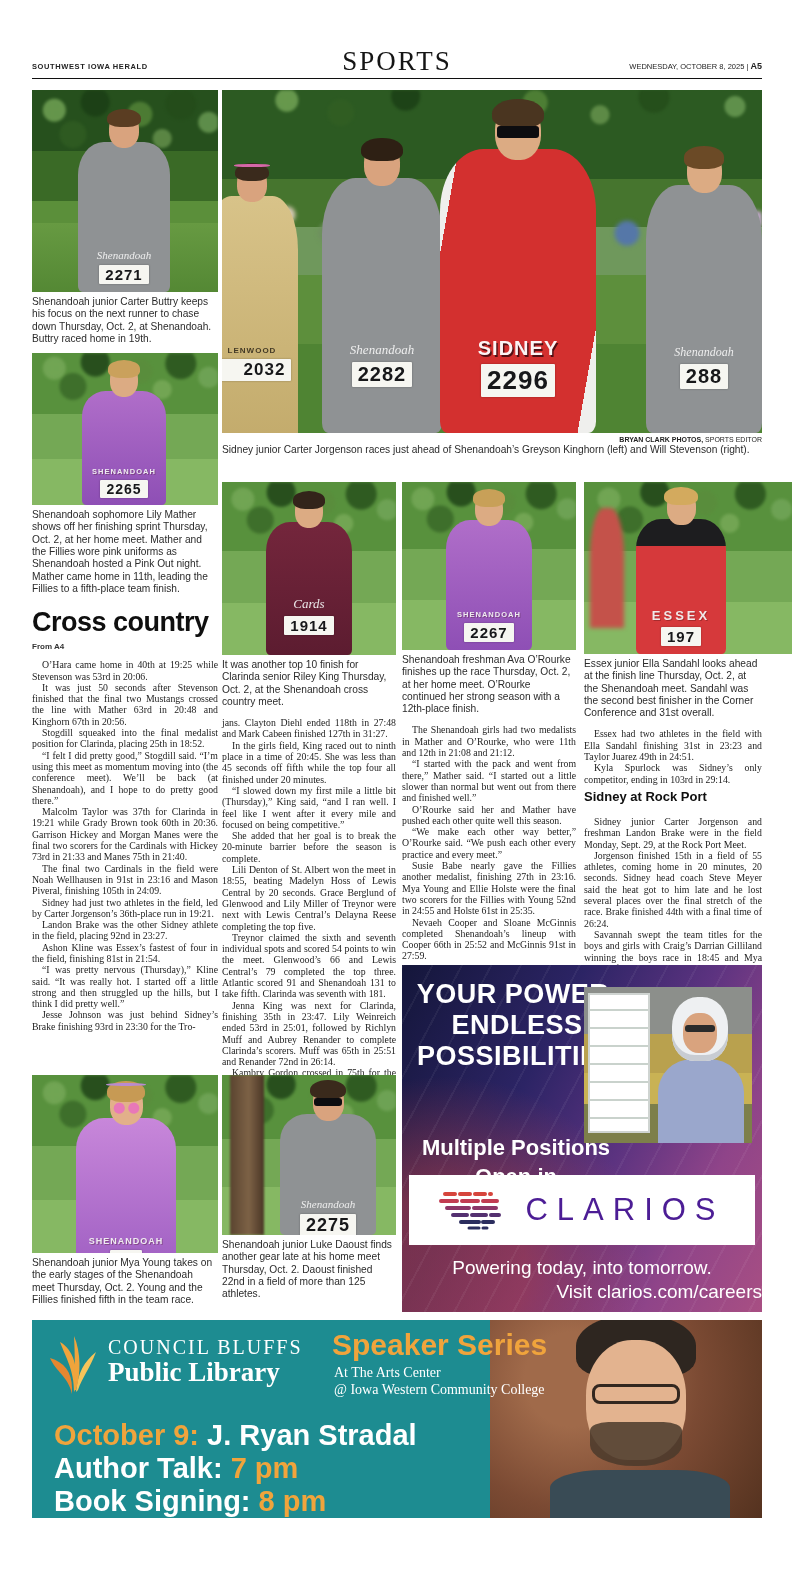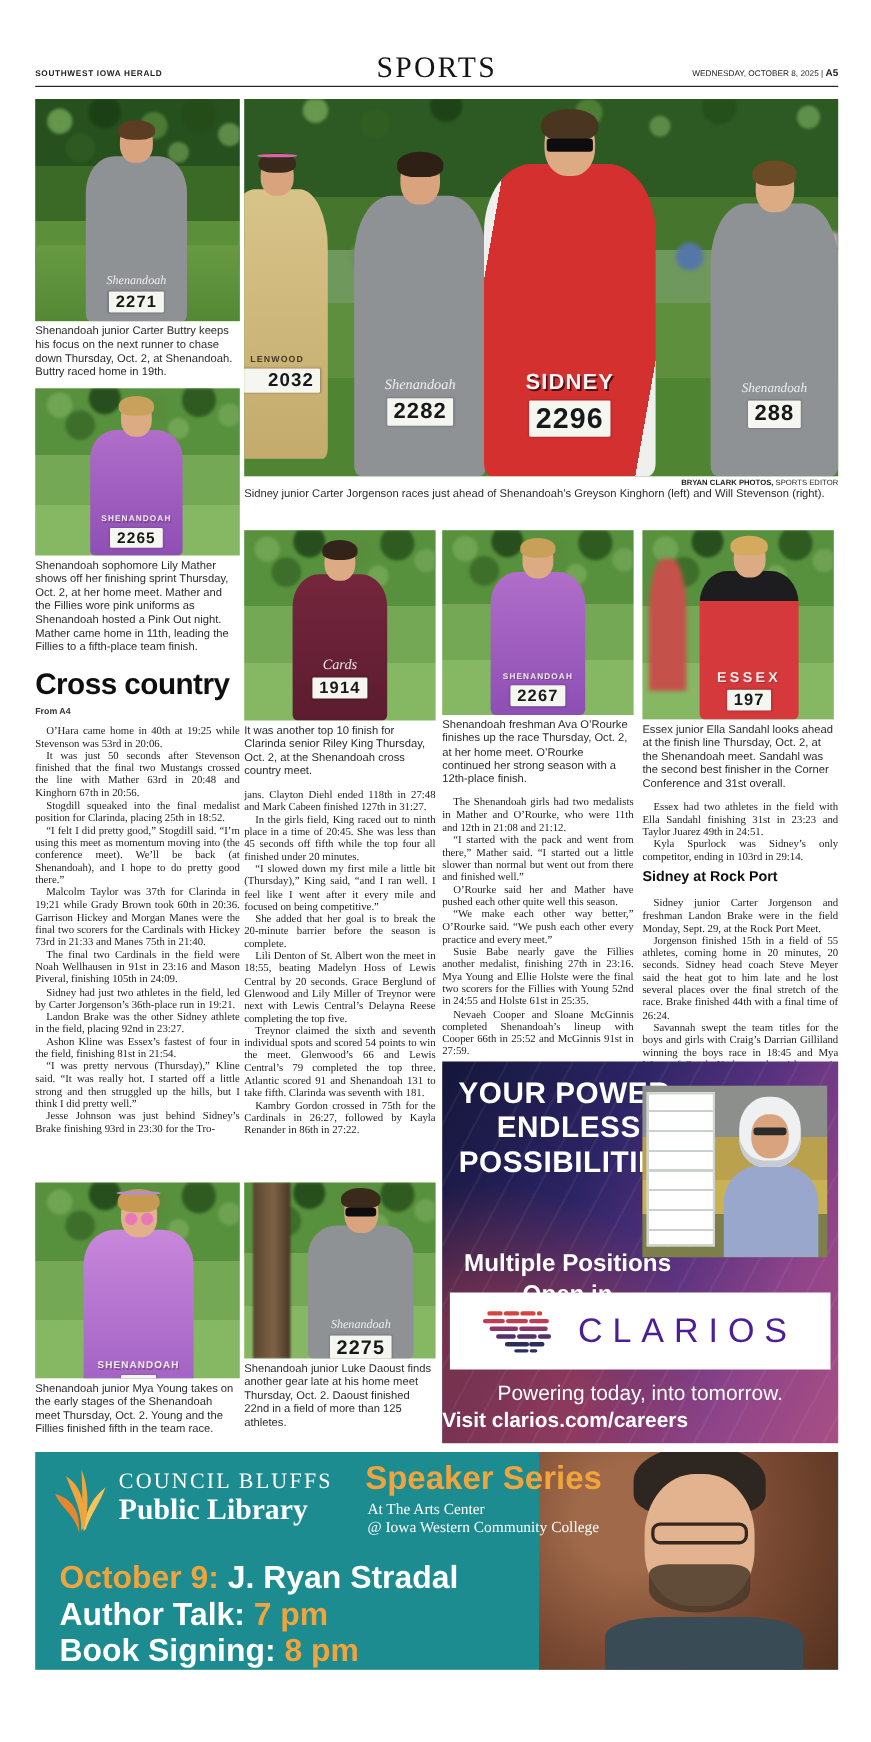"LENWOOD" div.runner { top: 52px -> 76px }
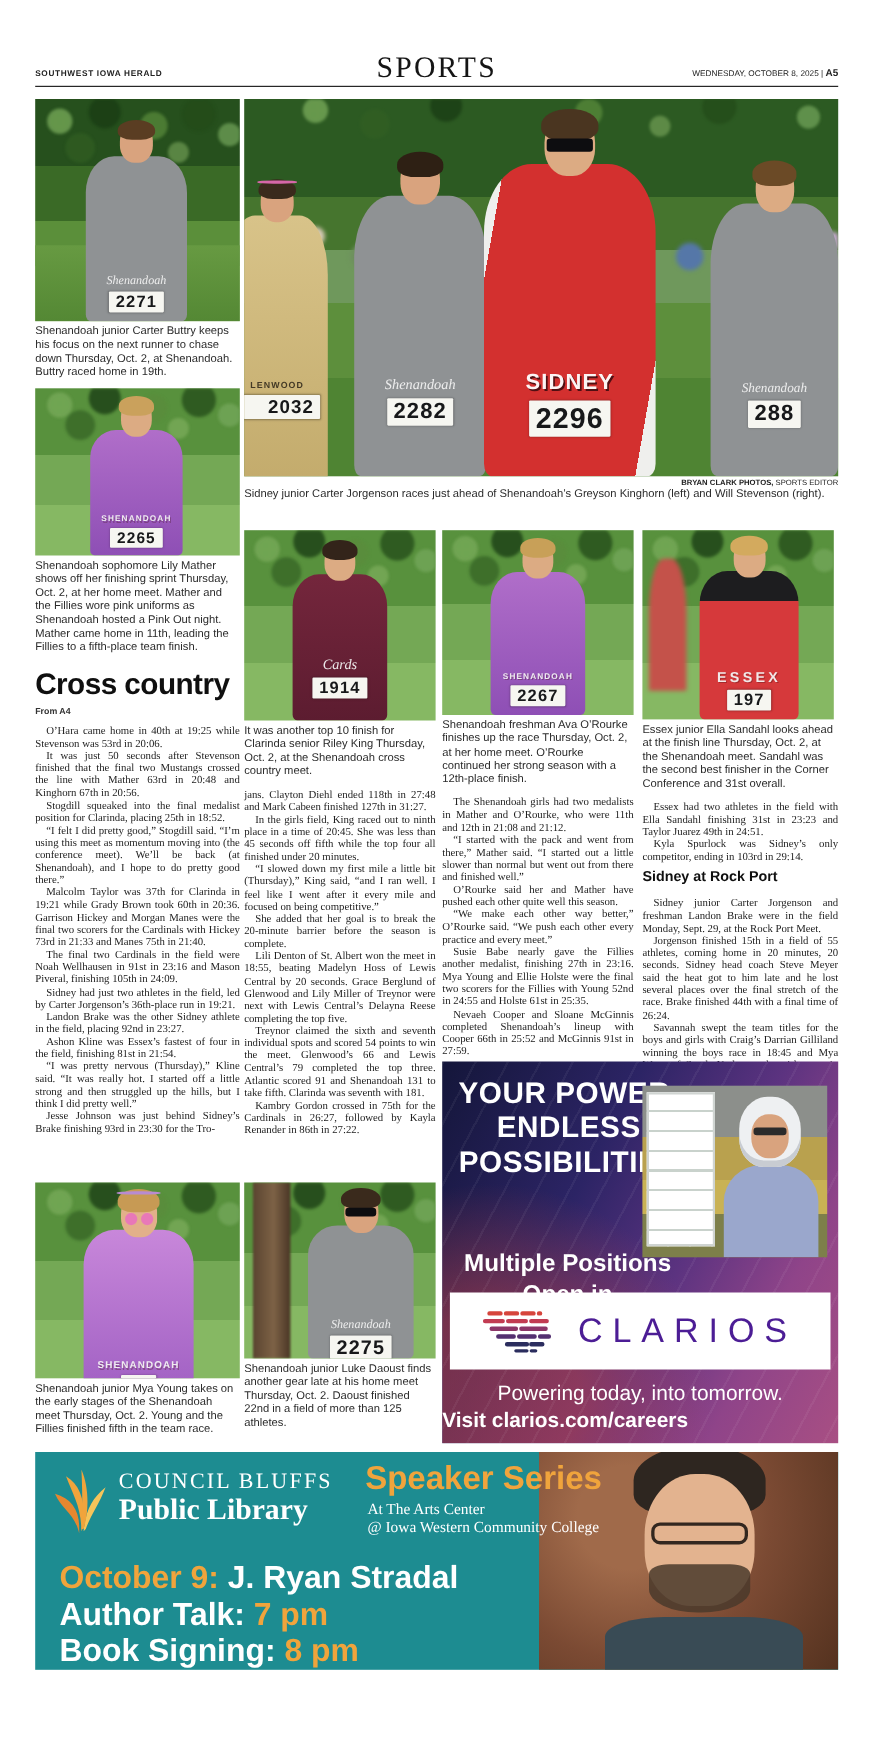"ESSEX" div.photo { width: 174px -> 208px }
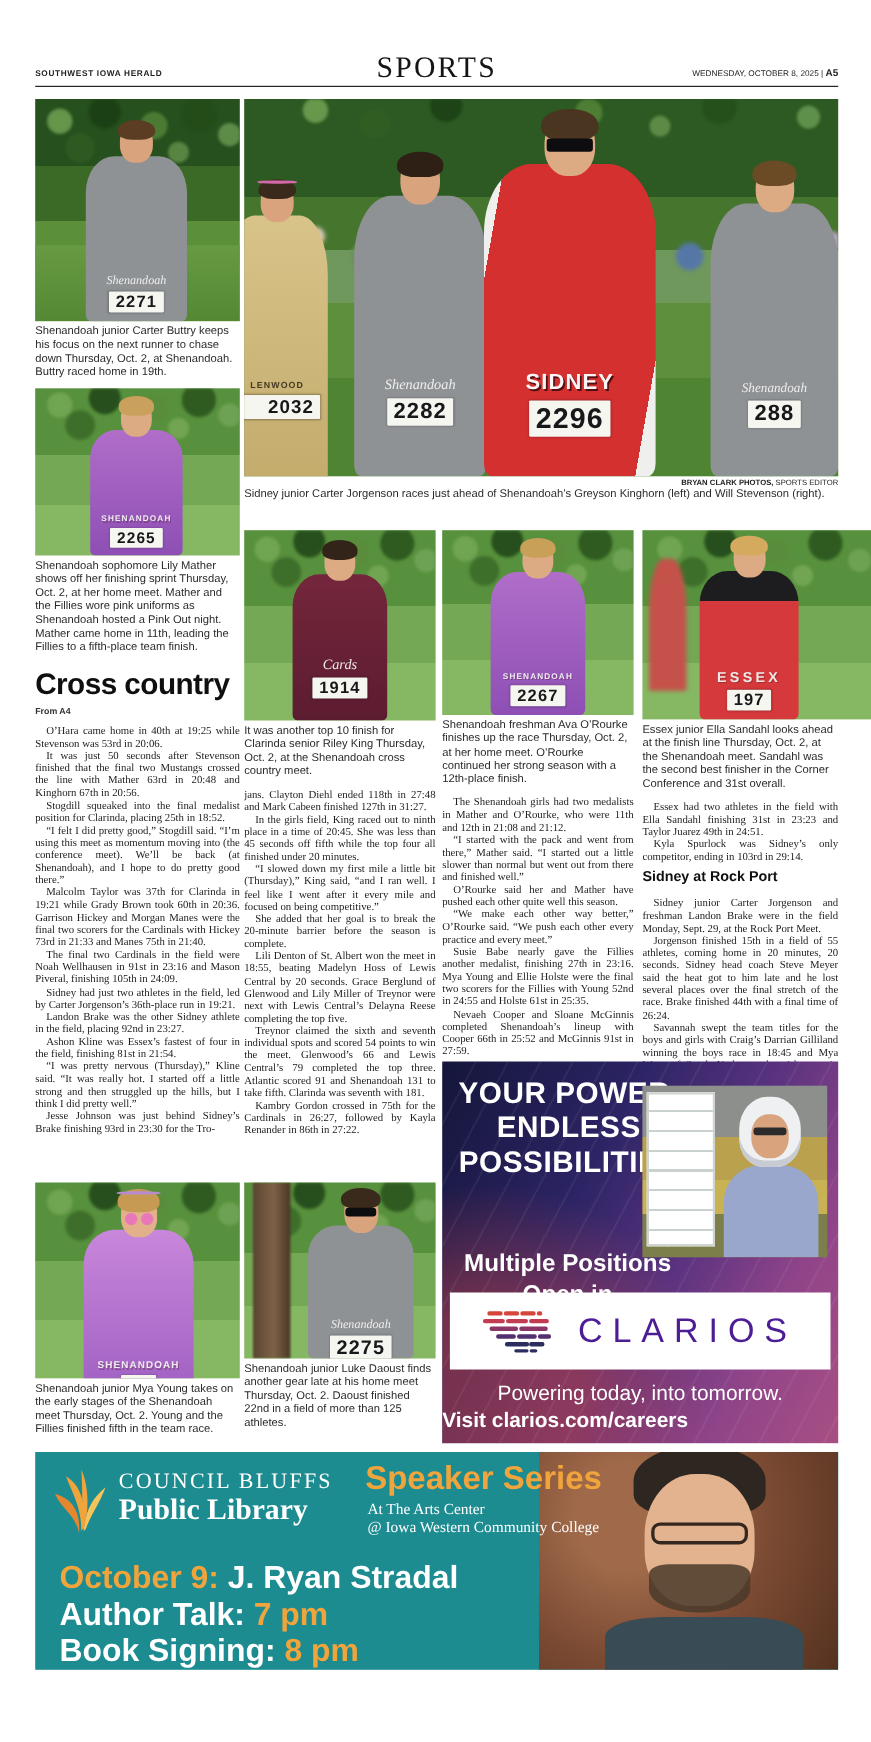"Jenna King was next for" p { html: none -> <p>Jenna King was next for Clarinda, finishing 35th in 23:47. Lily Weinreich ended 53rd in 25:01, followed by Richlyn Muff and Aubrey Renander to complete Clarinda’s scorers. Muff was 65th in 25:51 and Renander 72nd in 26:14.</p> }
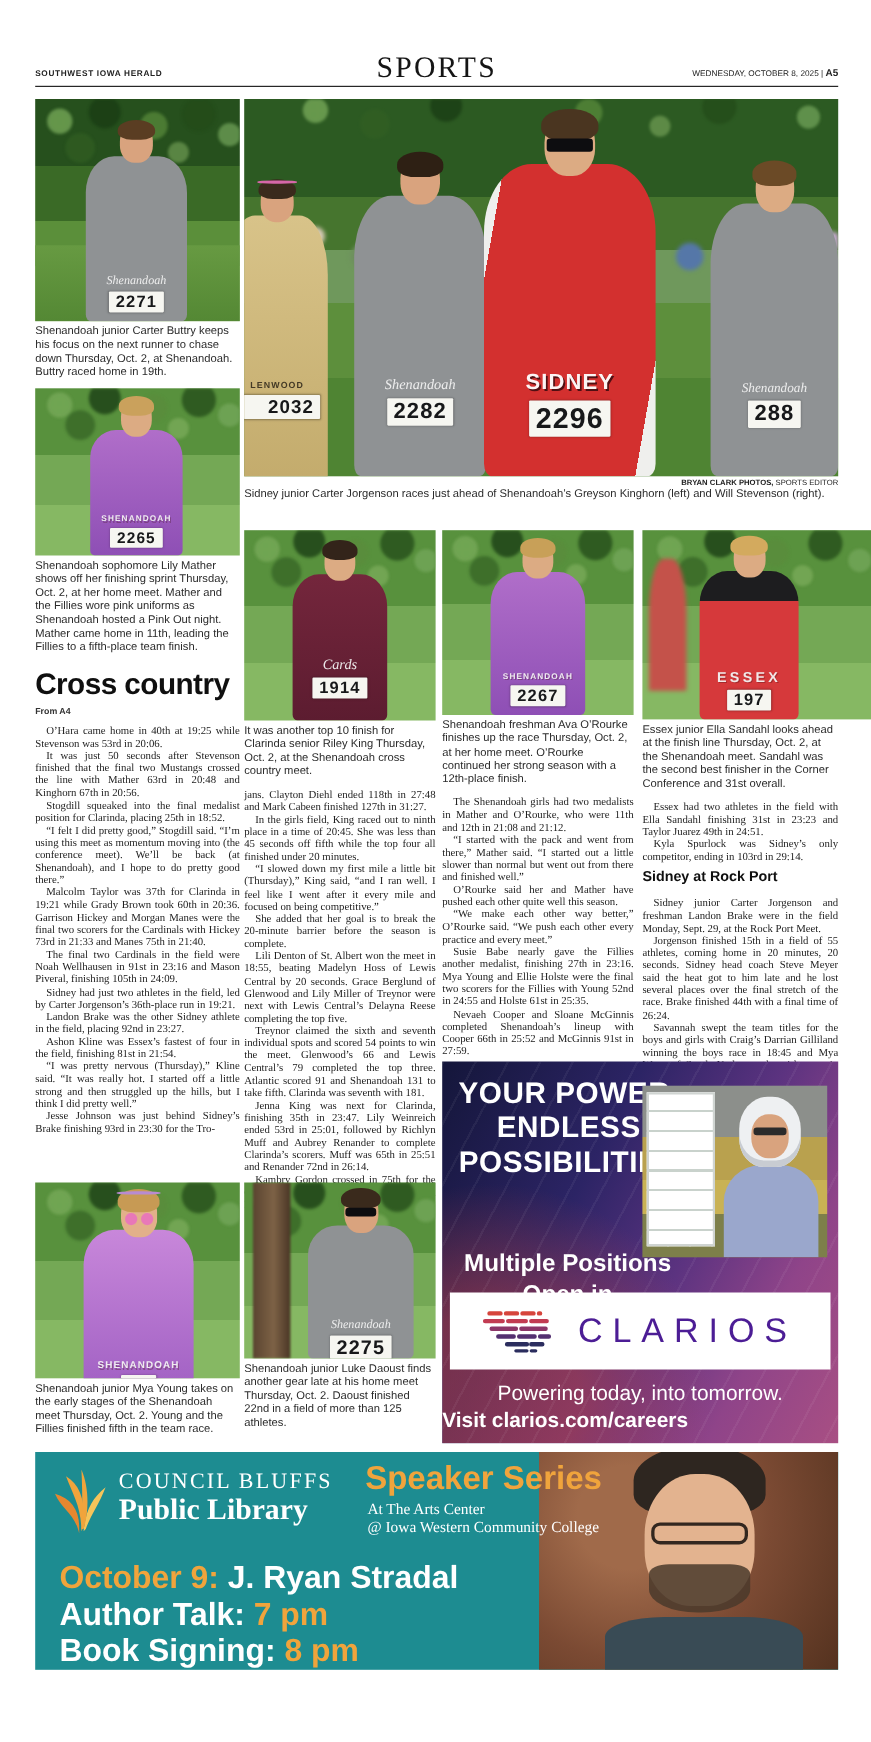"Visit clarios.com/careers" .cl-cta { font-weight: 700 -> 400; text-align: left -> right }
